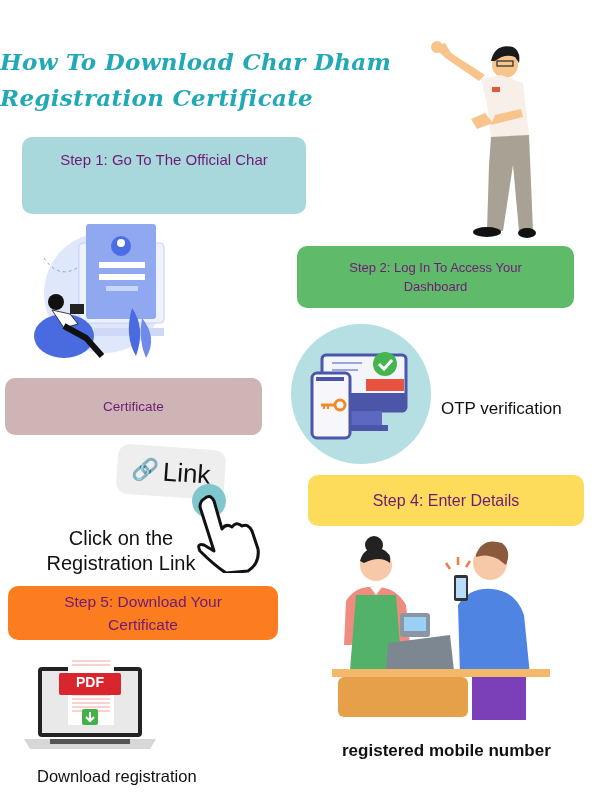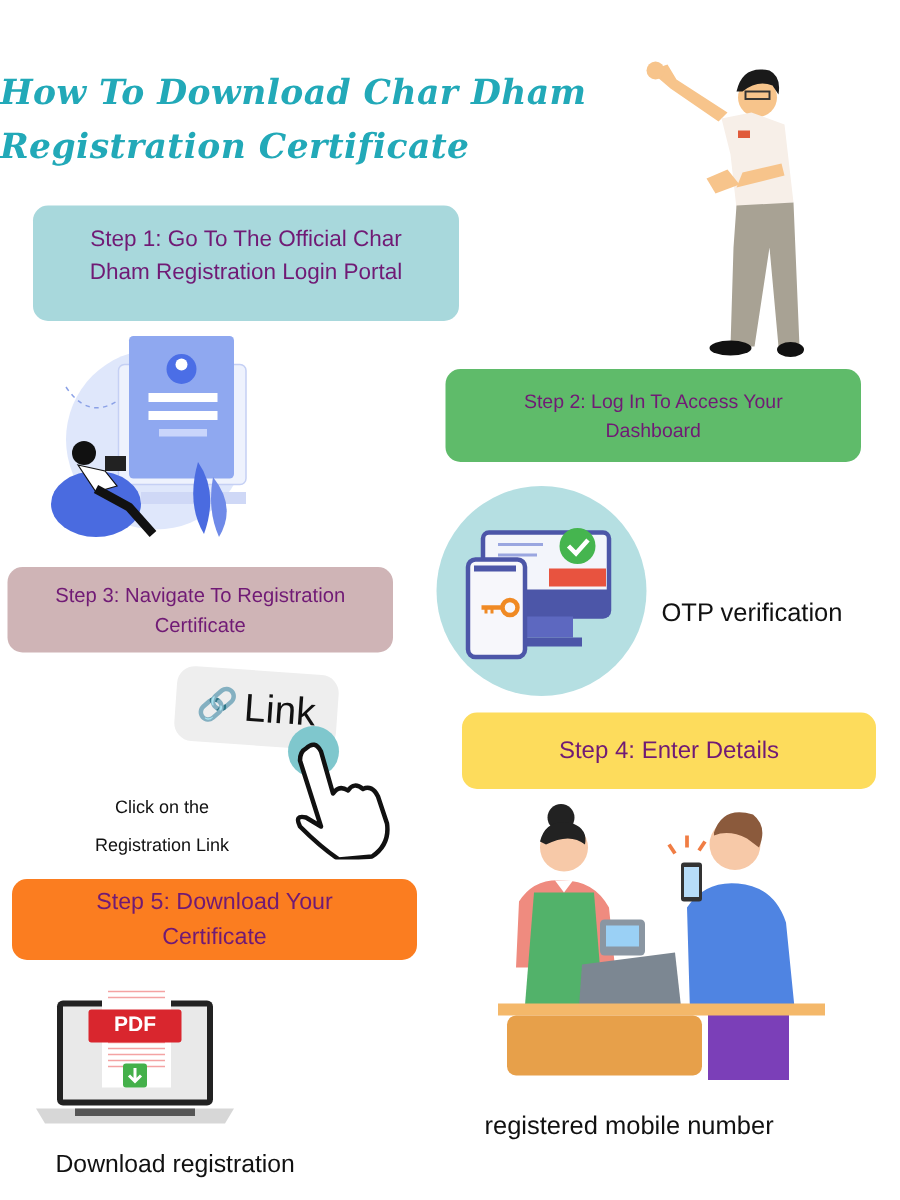"Dham Registration Login Portal" div { html: <div>Dham Registration Login Portal</div> -> none }
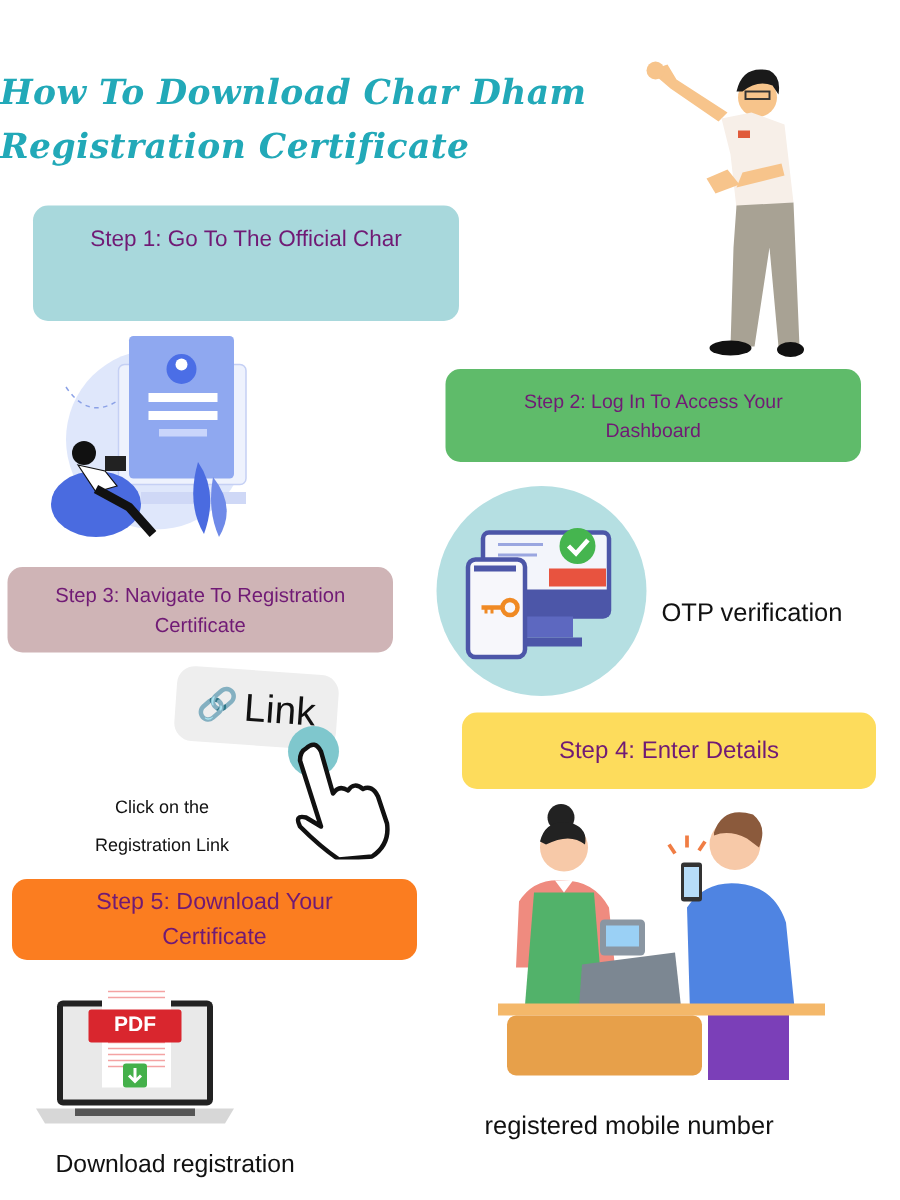"Step 3: Navigate To Registration" div { html: <div>Step 3: Navigate To Registration</div> -> none }
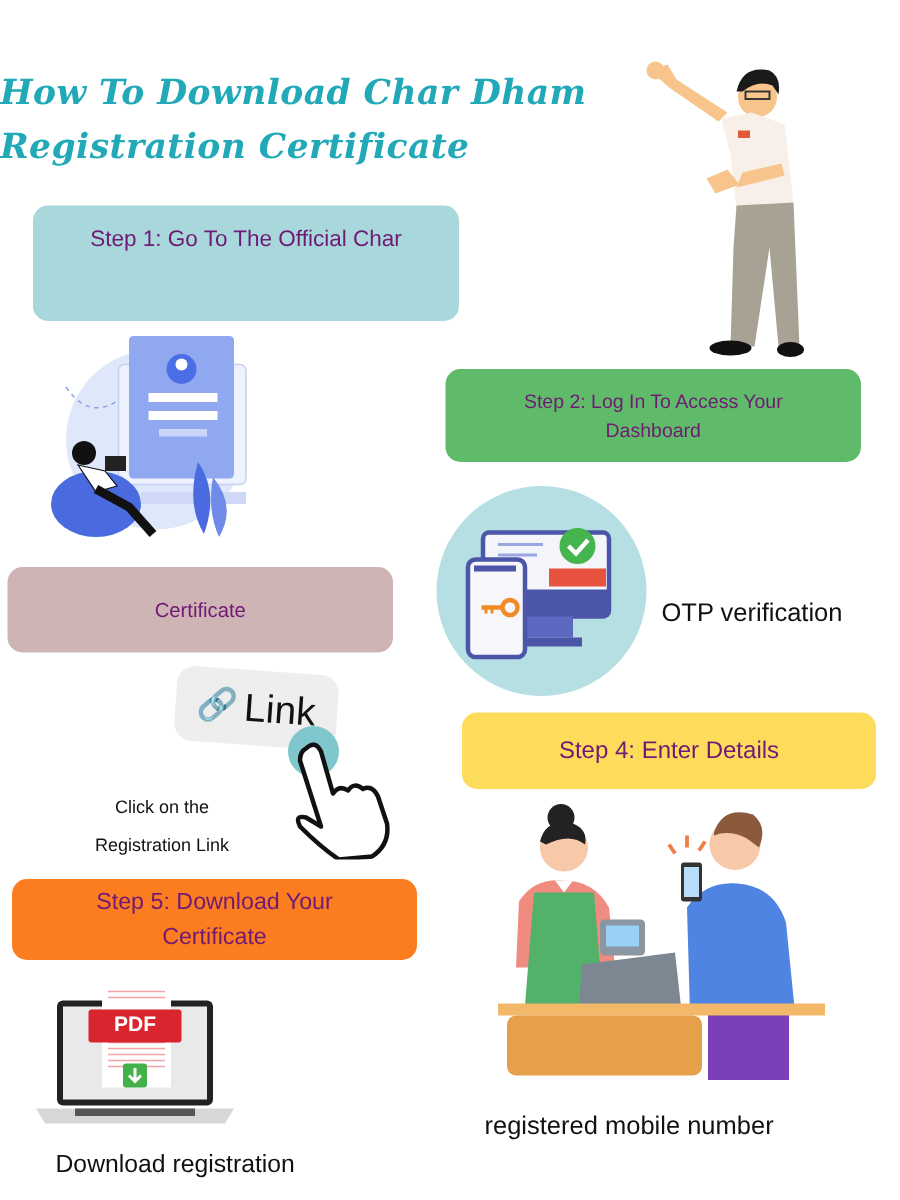"Click on the" div.label { font-size: 12px -> 20px; left: 33px -> 46px }
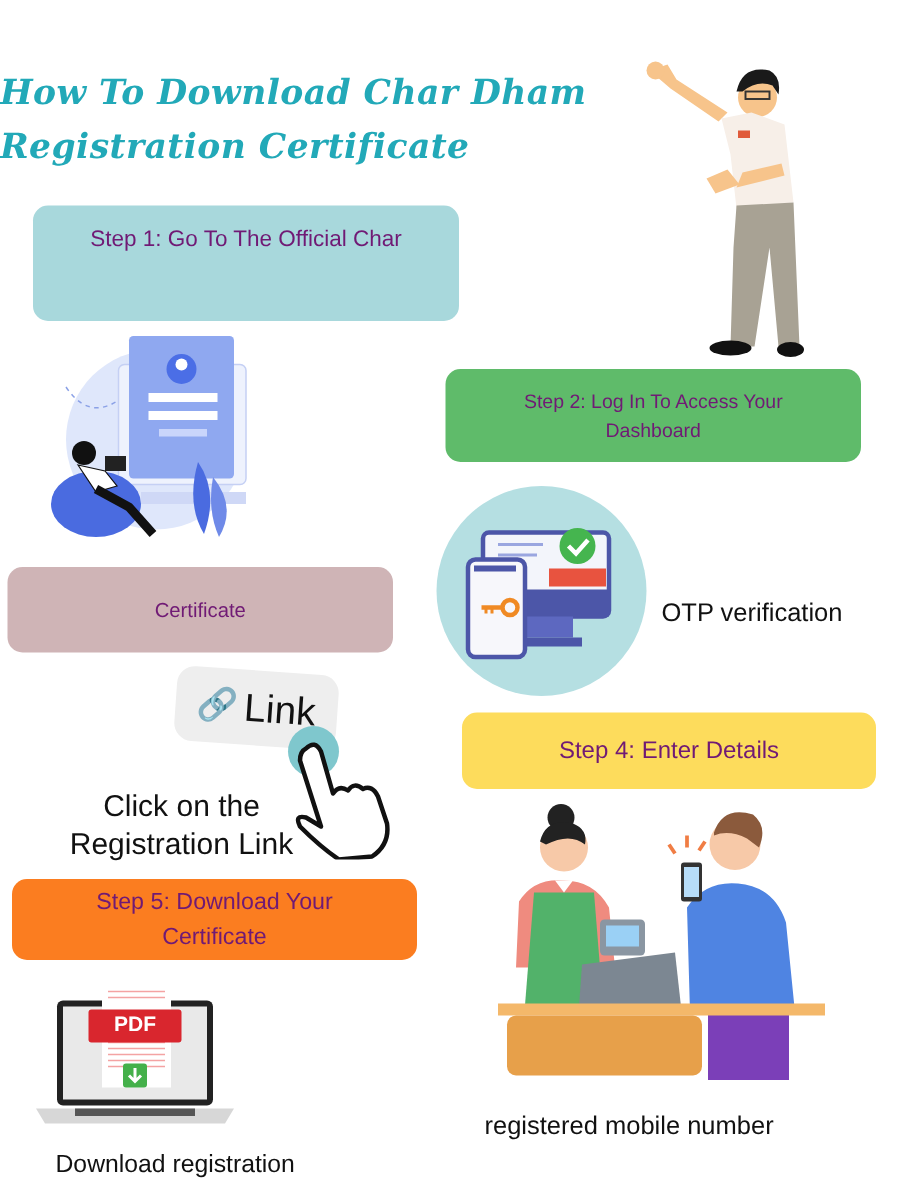"registered mobile number" div.label { font-weight: none -> bold; left: 323px -> 342px }
